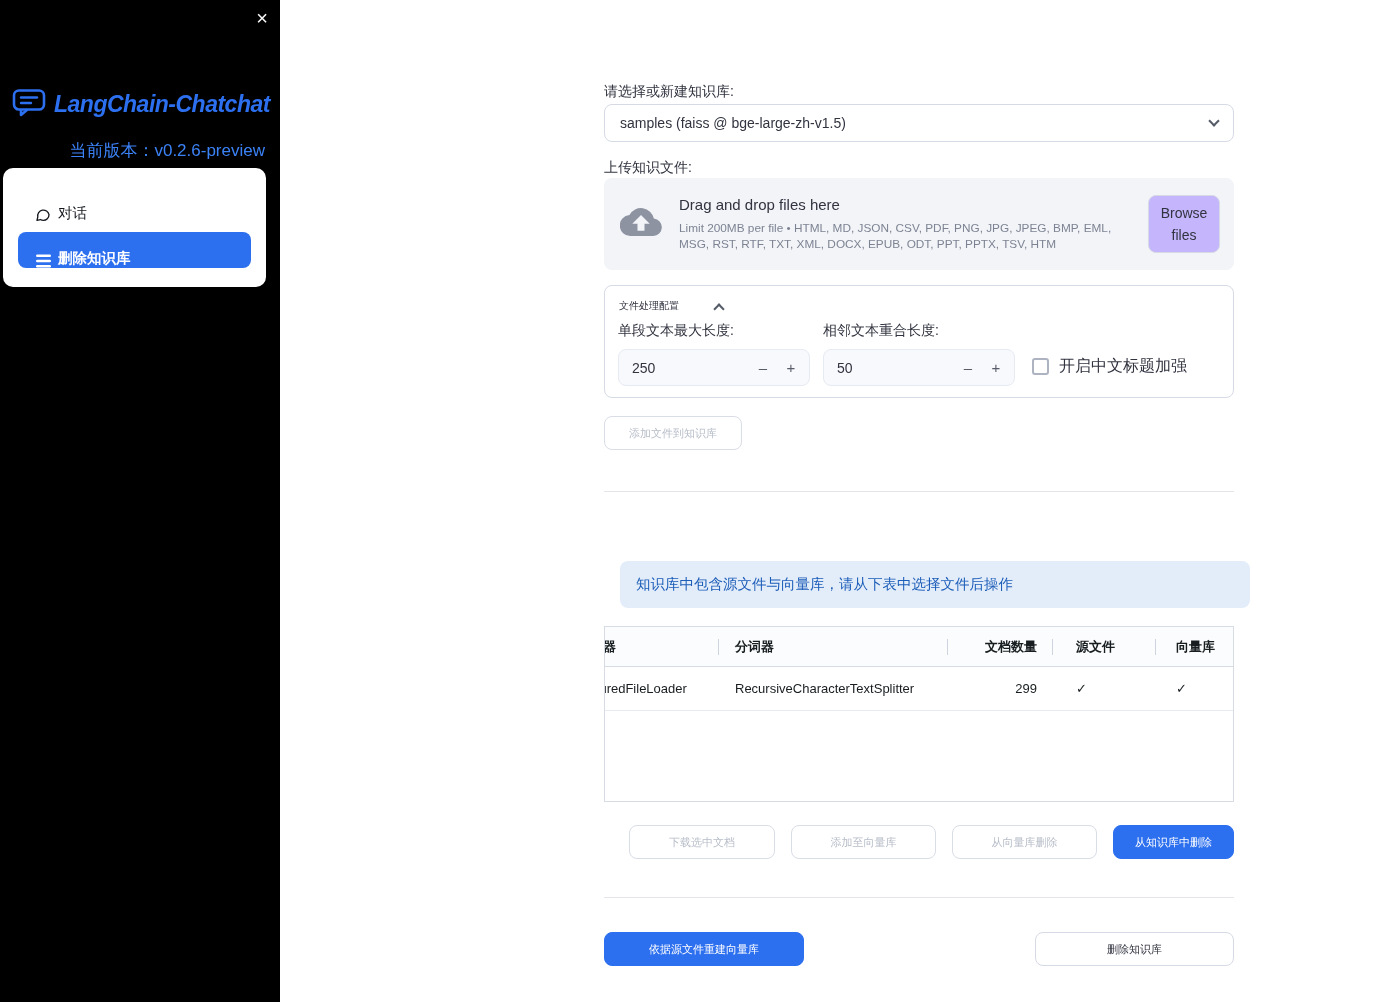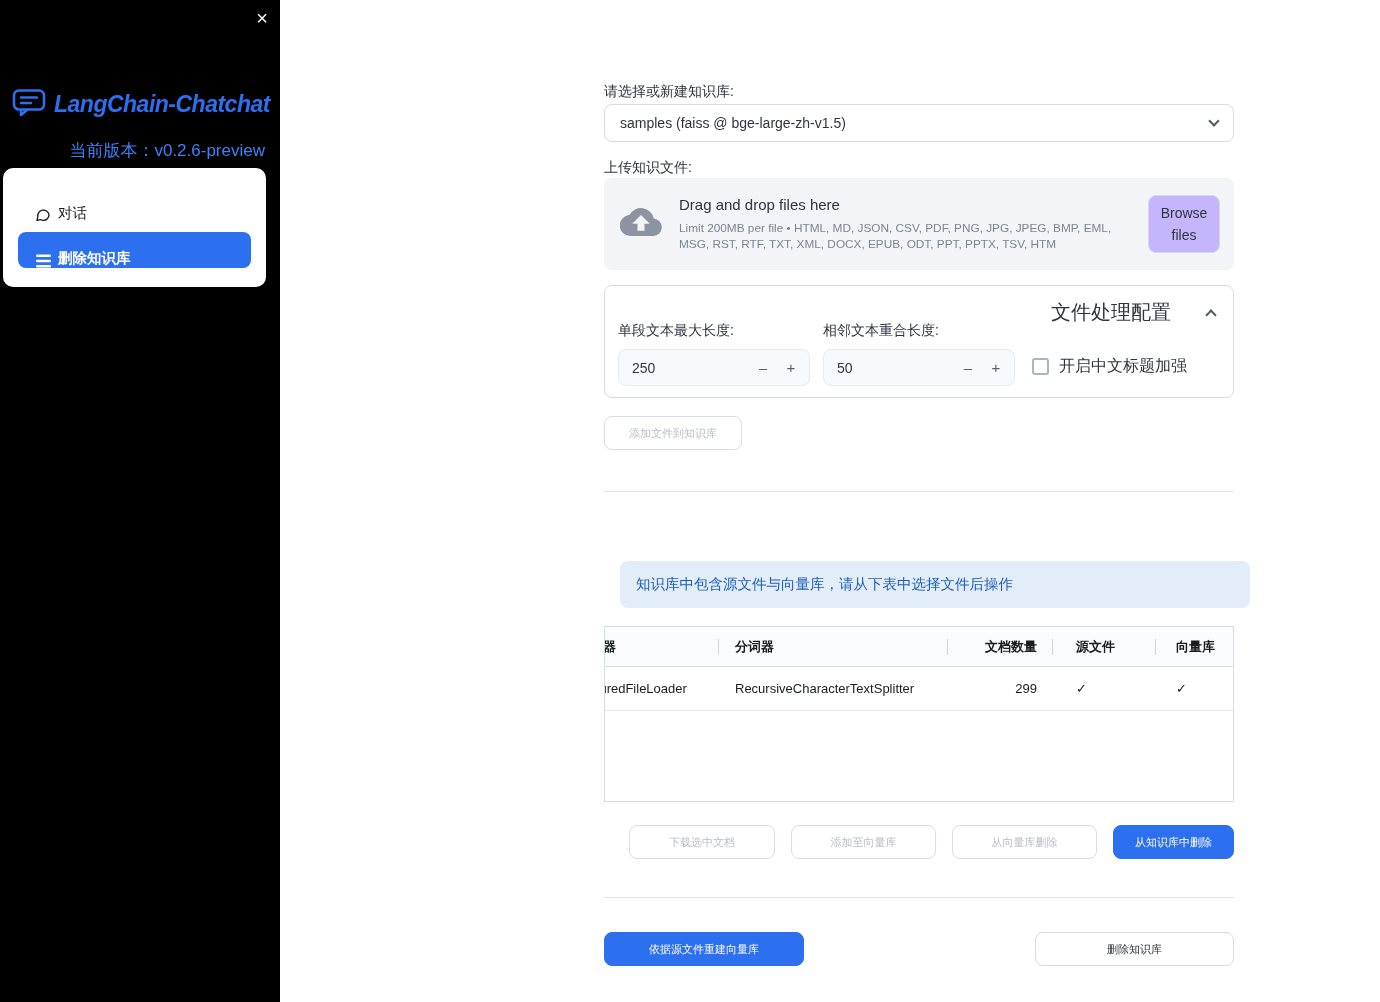"文件处理配置" .exp-head { font-size: 20px -> 10px; justify-content: flex-end -> flex-start }
